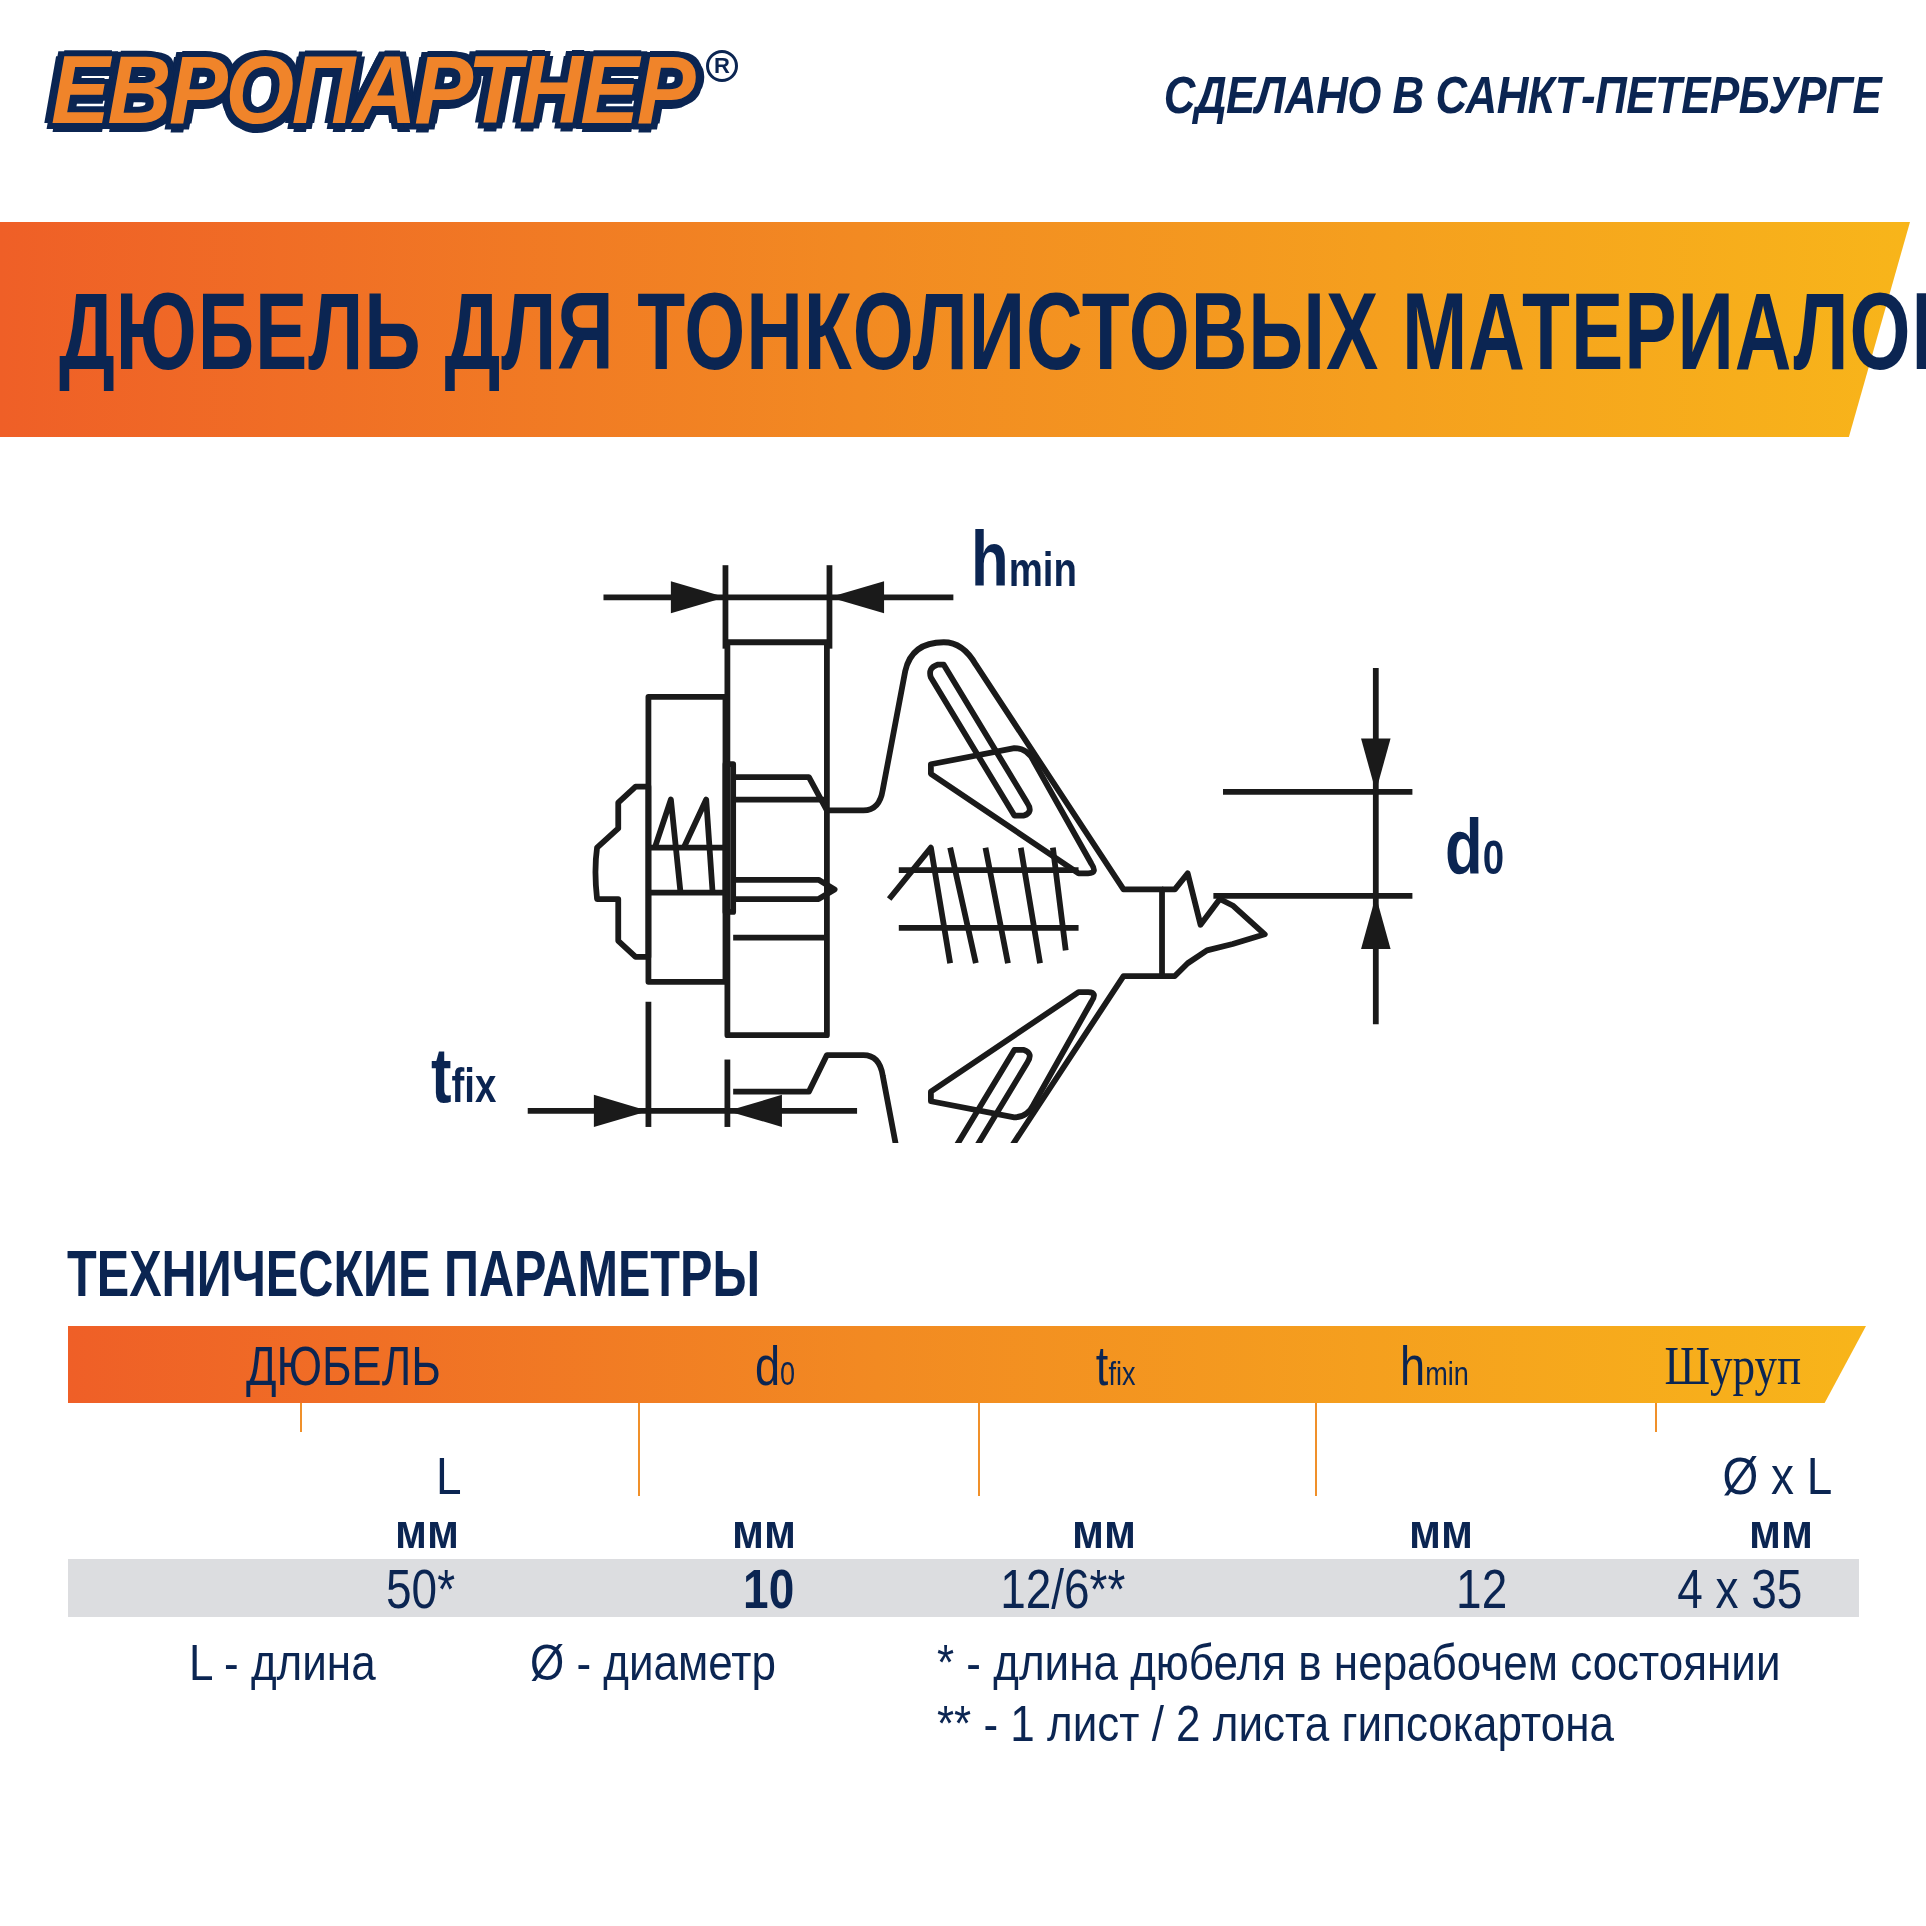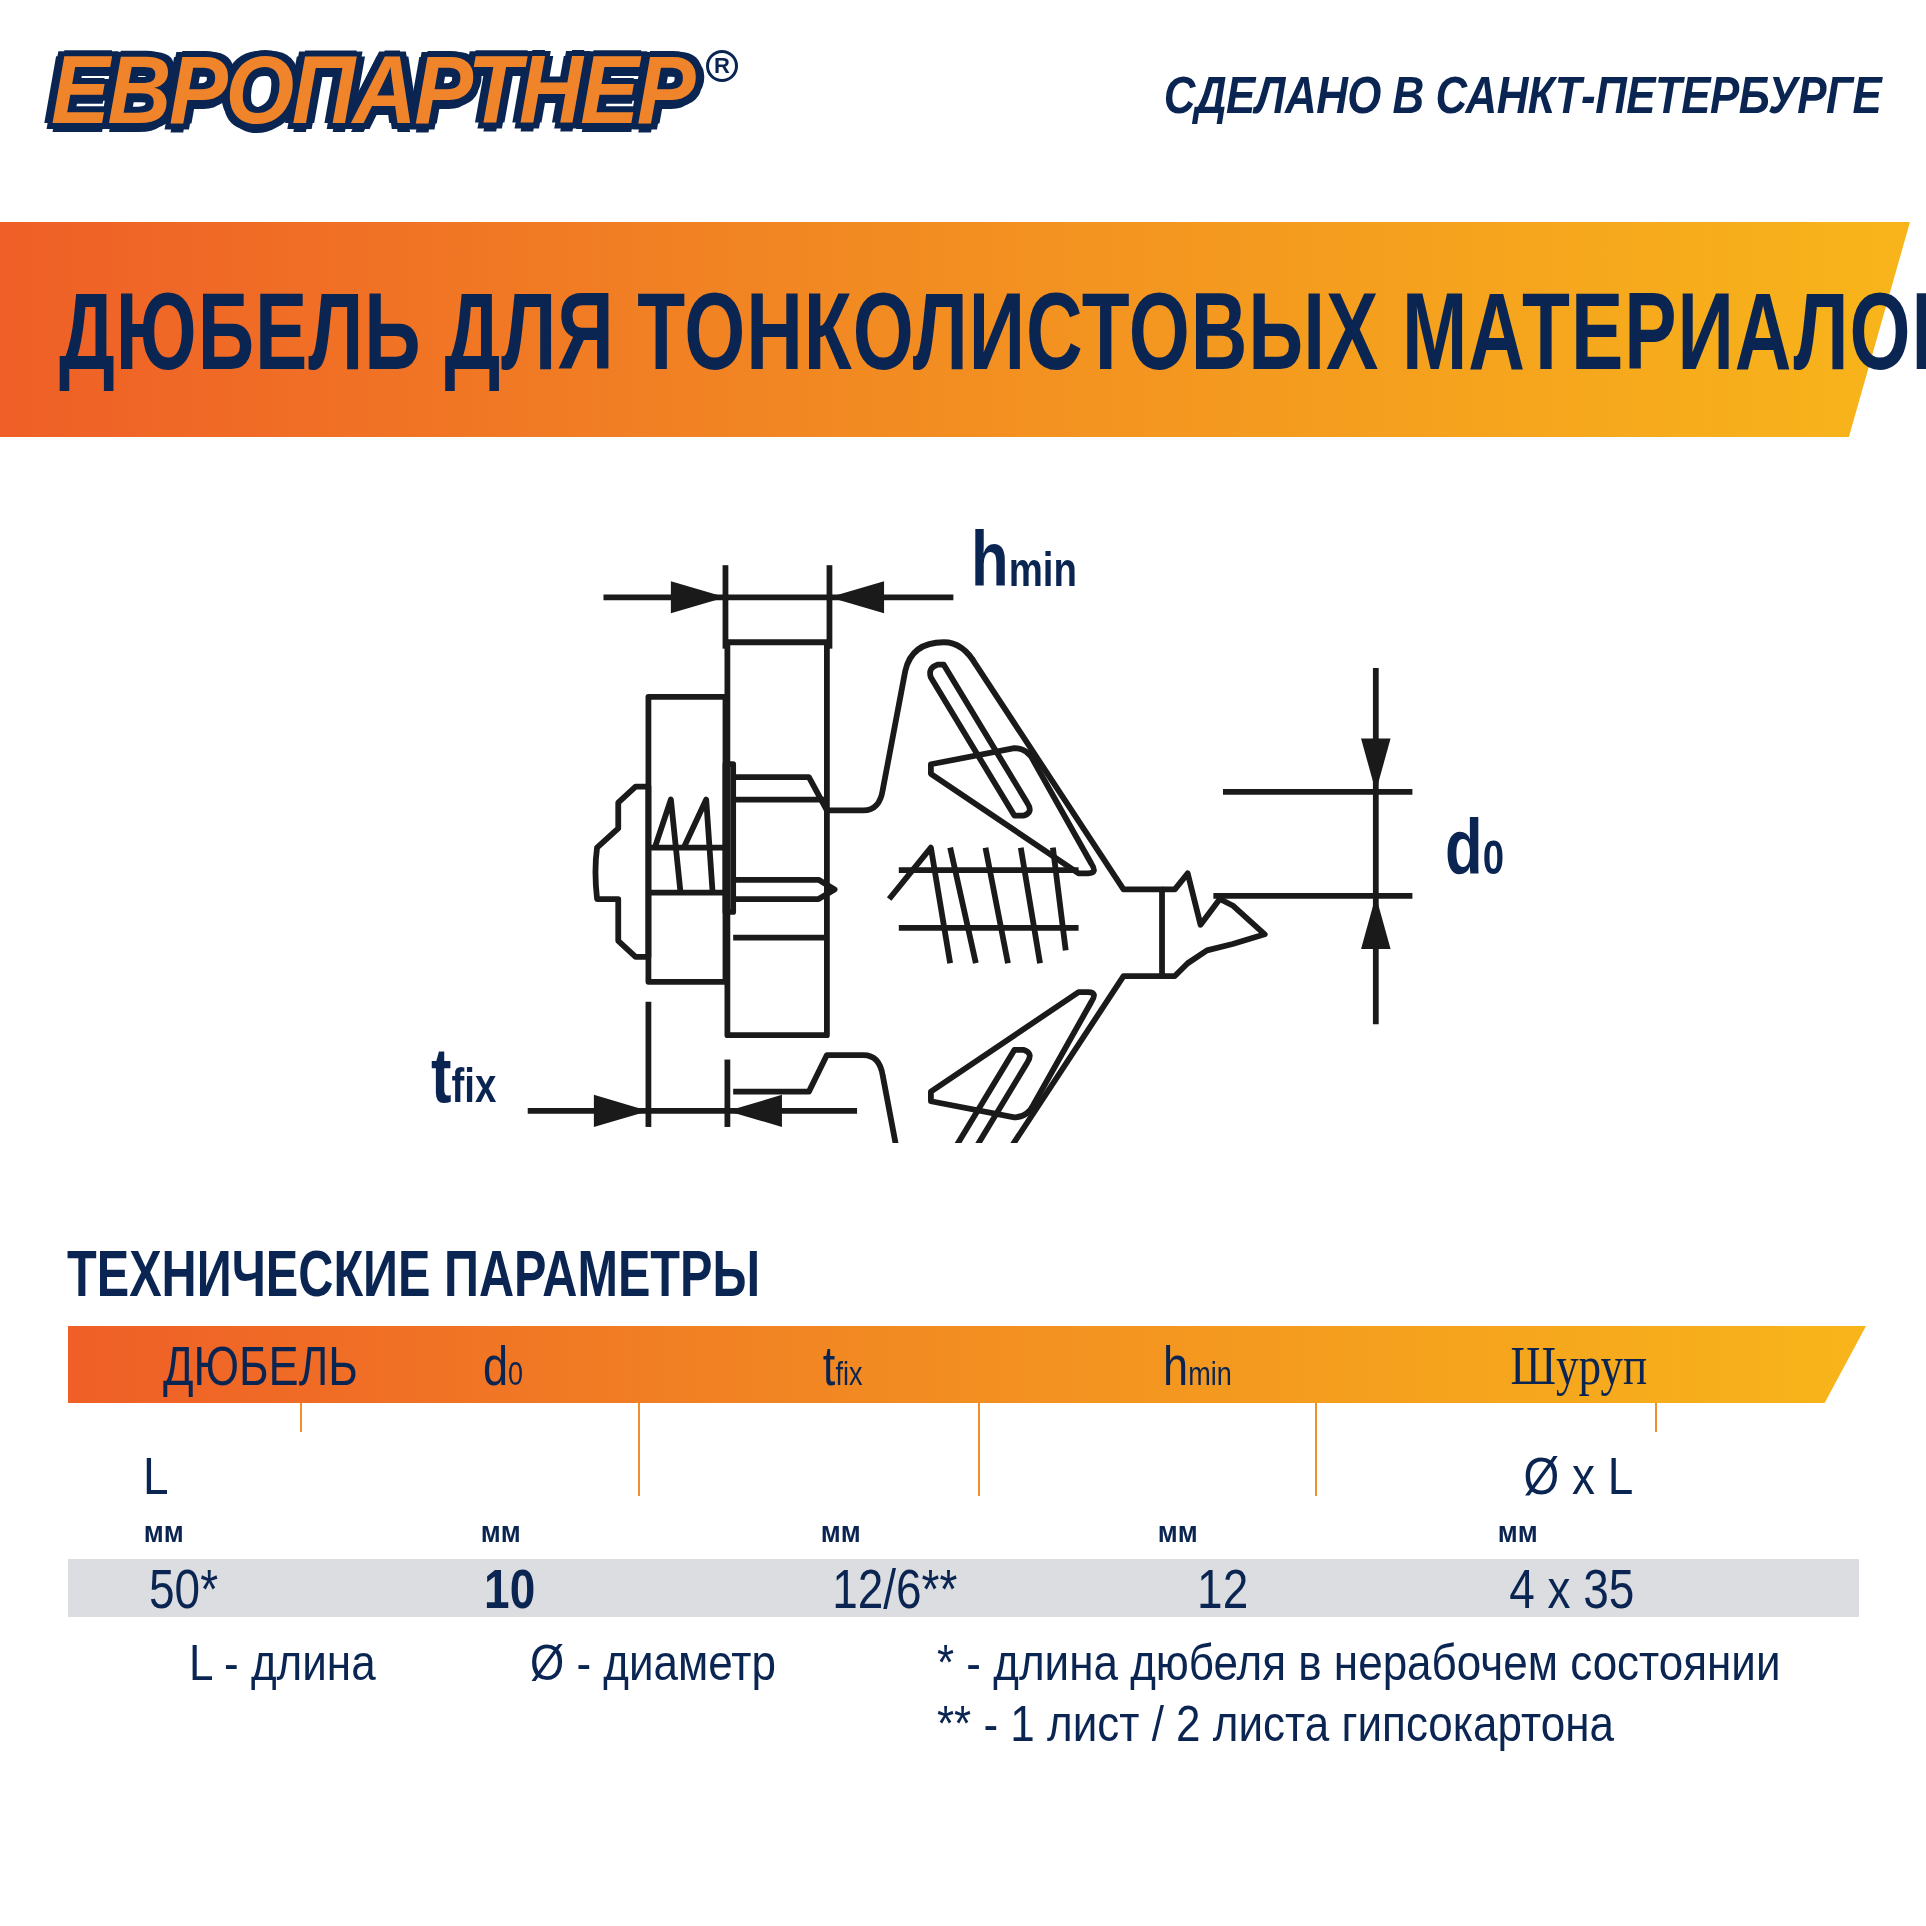"ДЮБЕЛЬ" .col { text-align: left -> right }
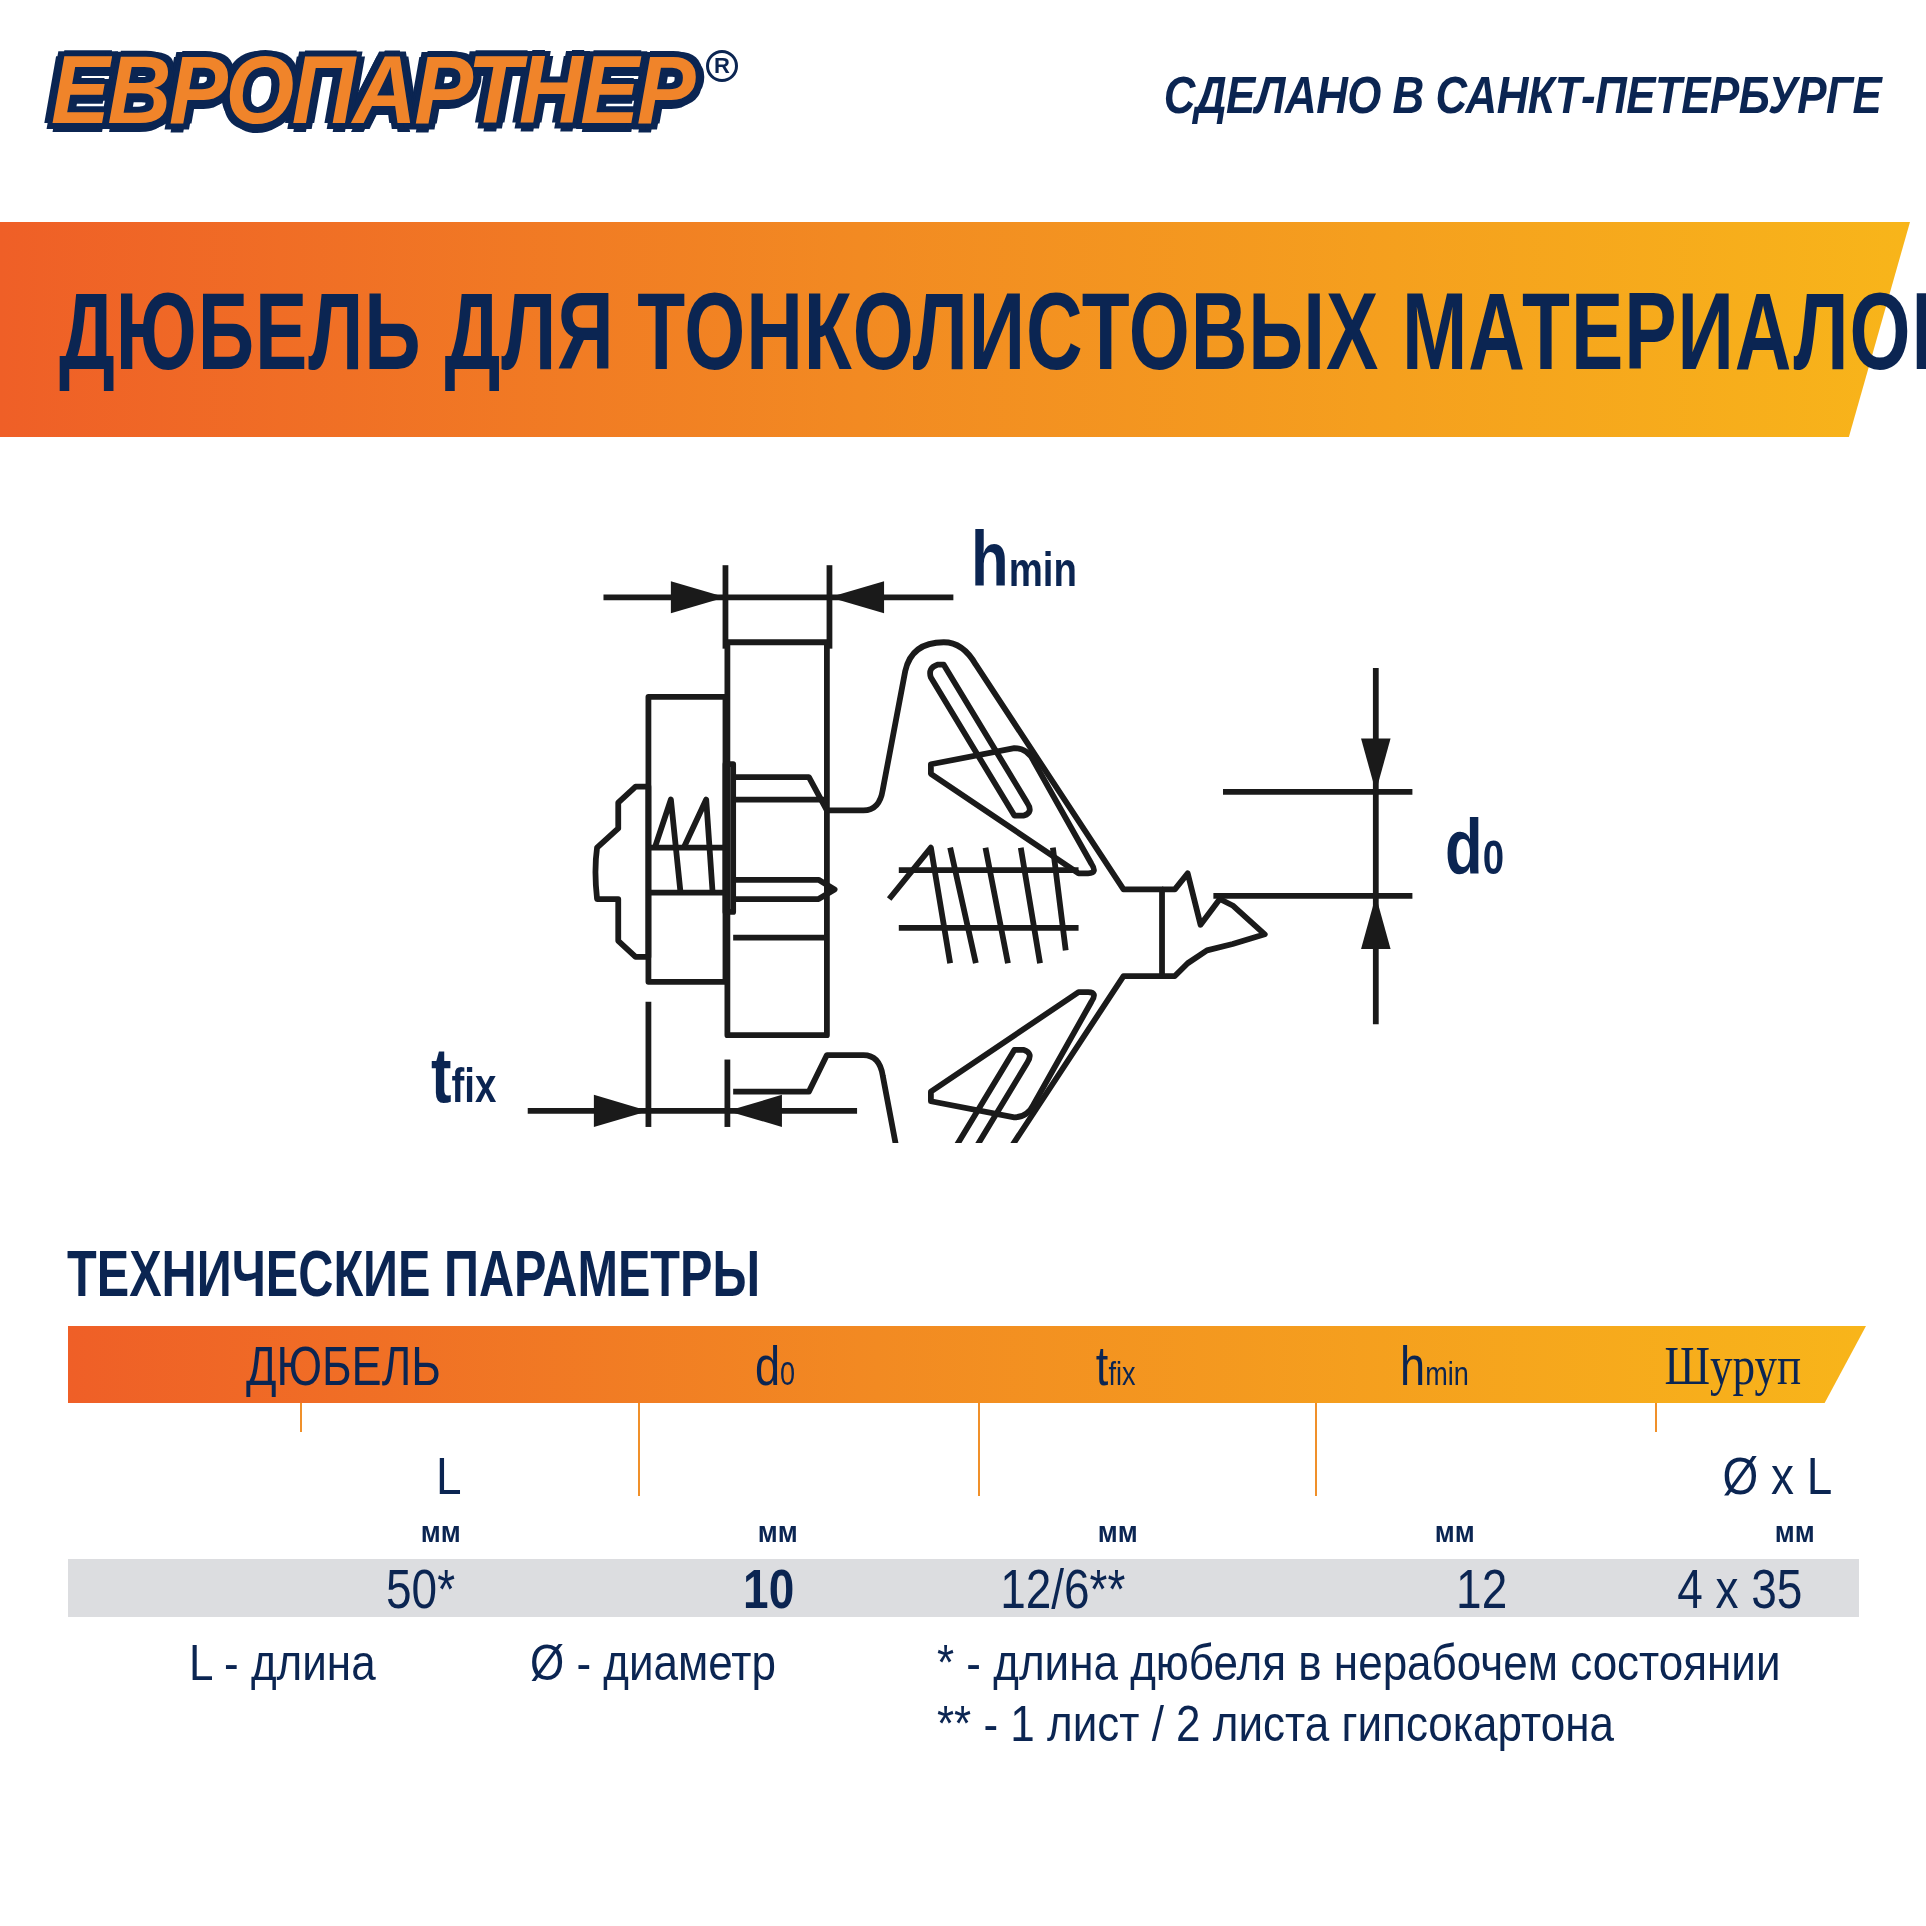"мм" .unit { font-size: 30px -> 48px }
